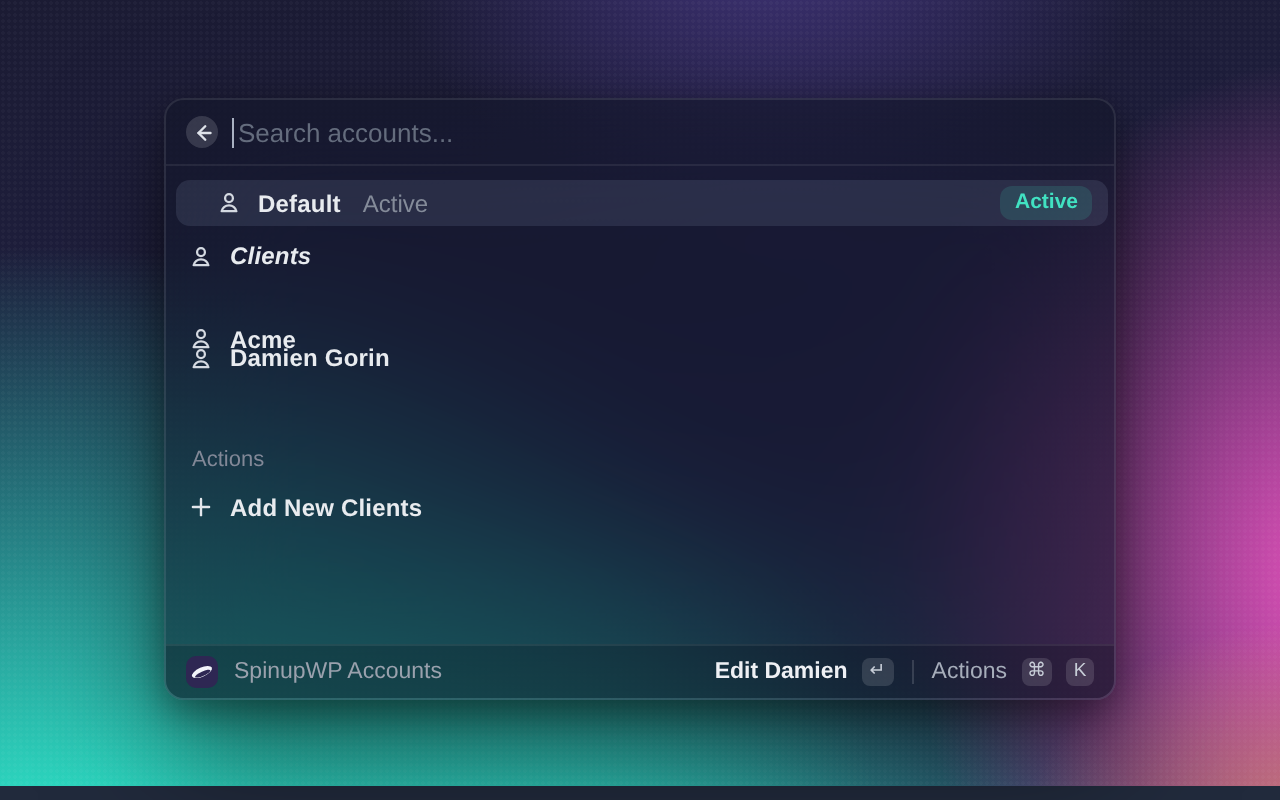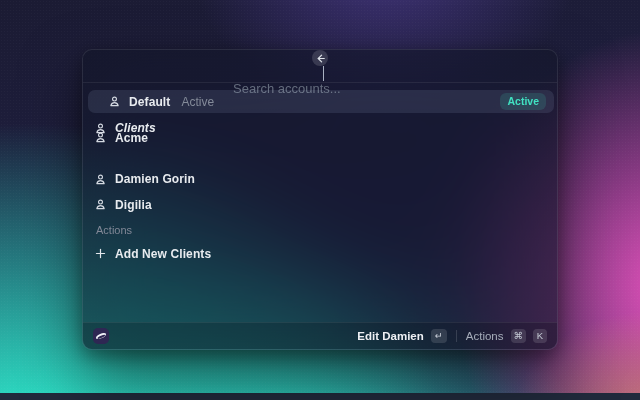"Search accounts..." .searchbar { flex-direction: column -> none }
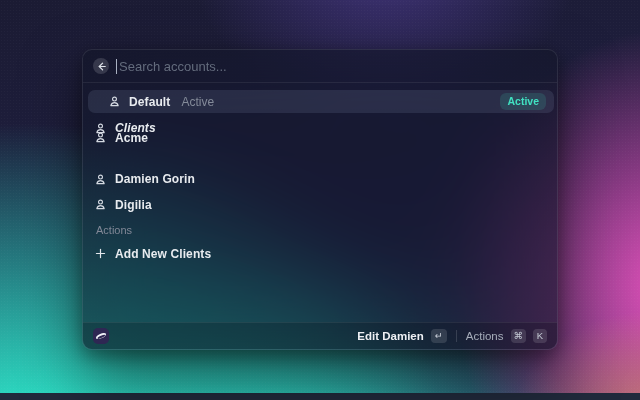"Acme" div.row { top: 76px -> 108px }
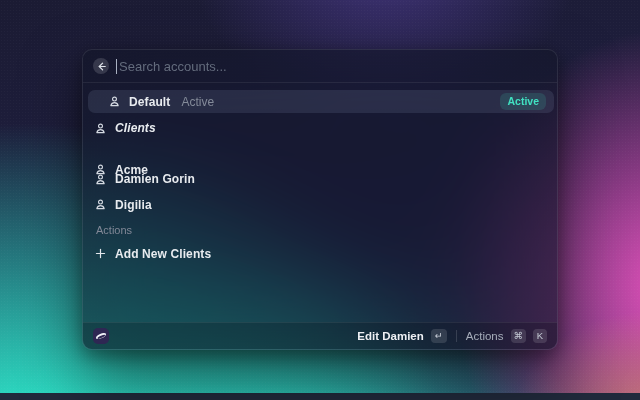"Digilia" div.row { html: <div> <span> <svg> <circle></circle> <path></path> </svg> </span> <span>Digilia</span> </div> -> none }
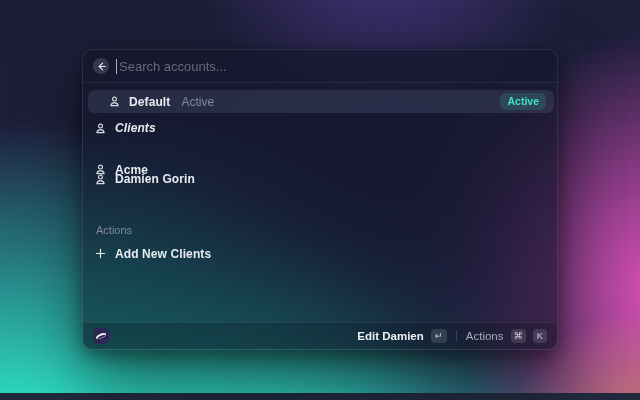"SpinupWP Accounts" span.footer-app-name { html: none -> <span>SpinupWP Accounts</span> }
